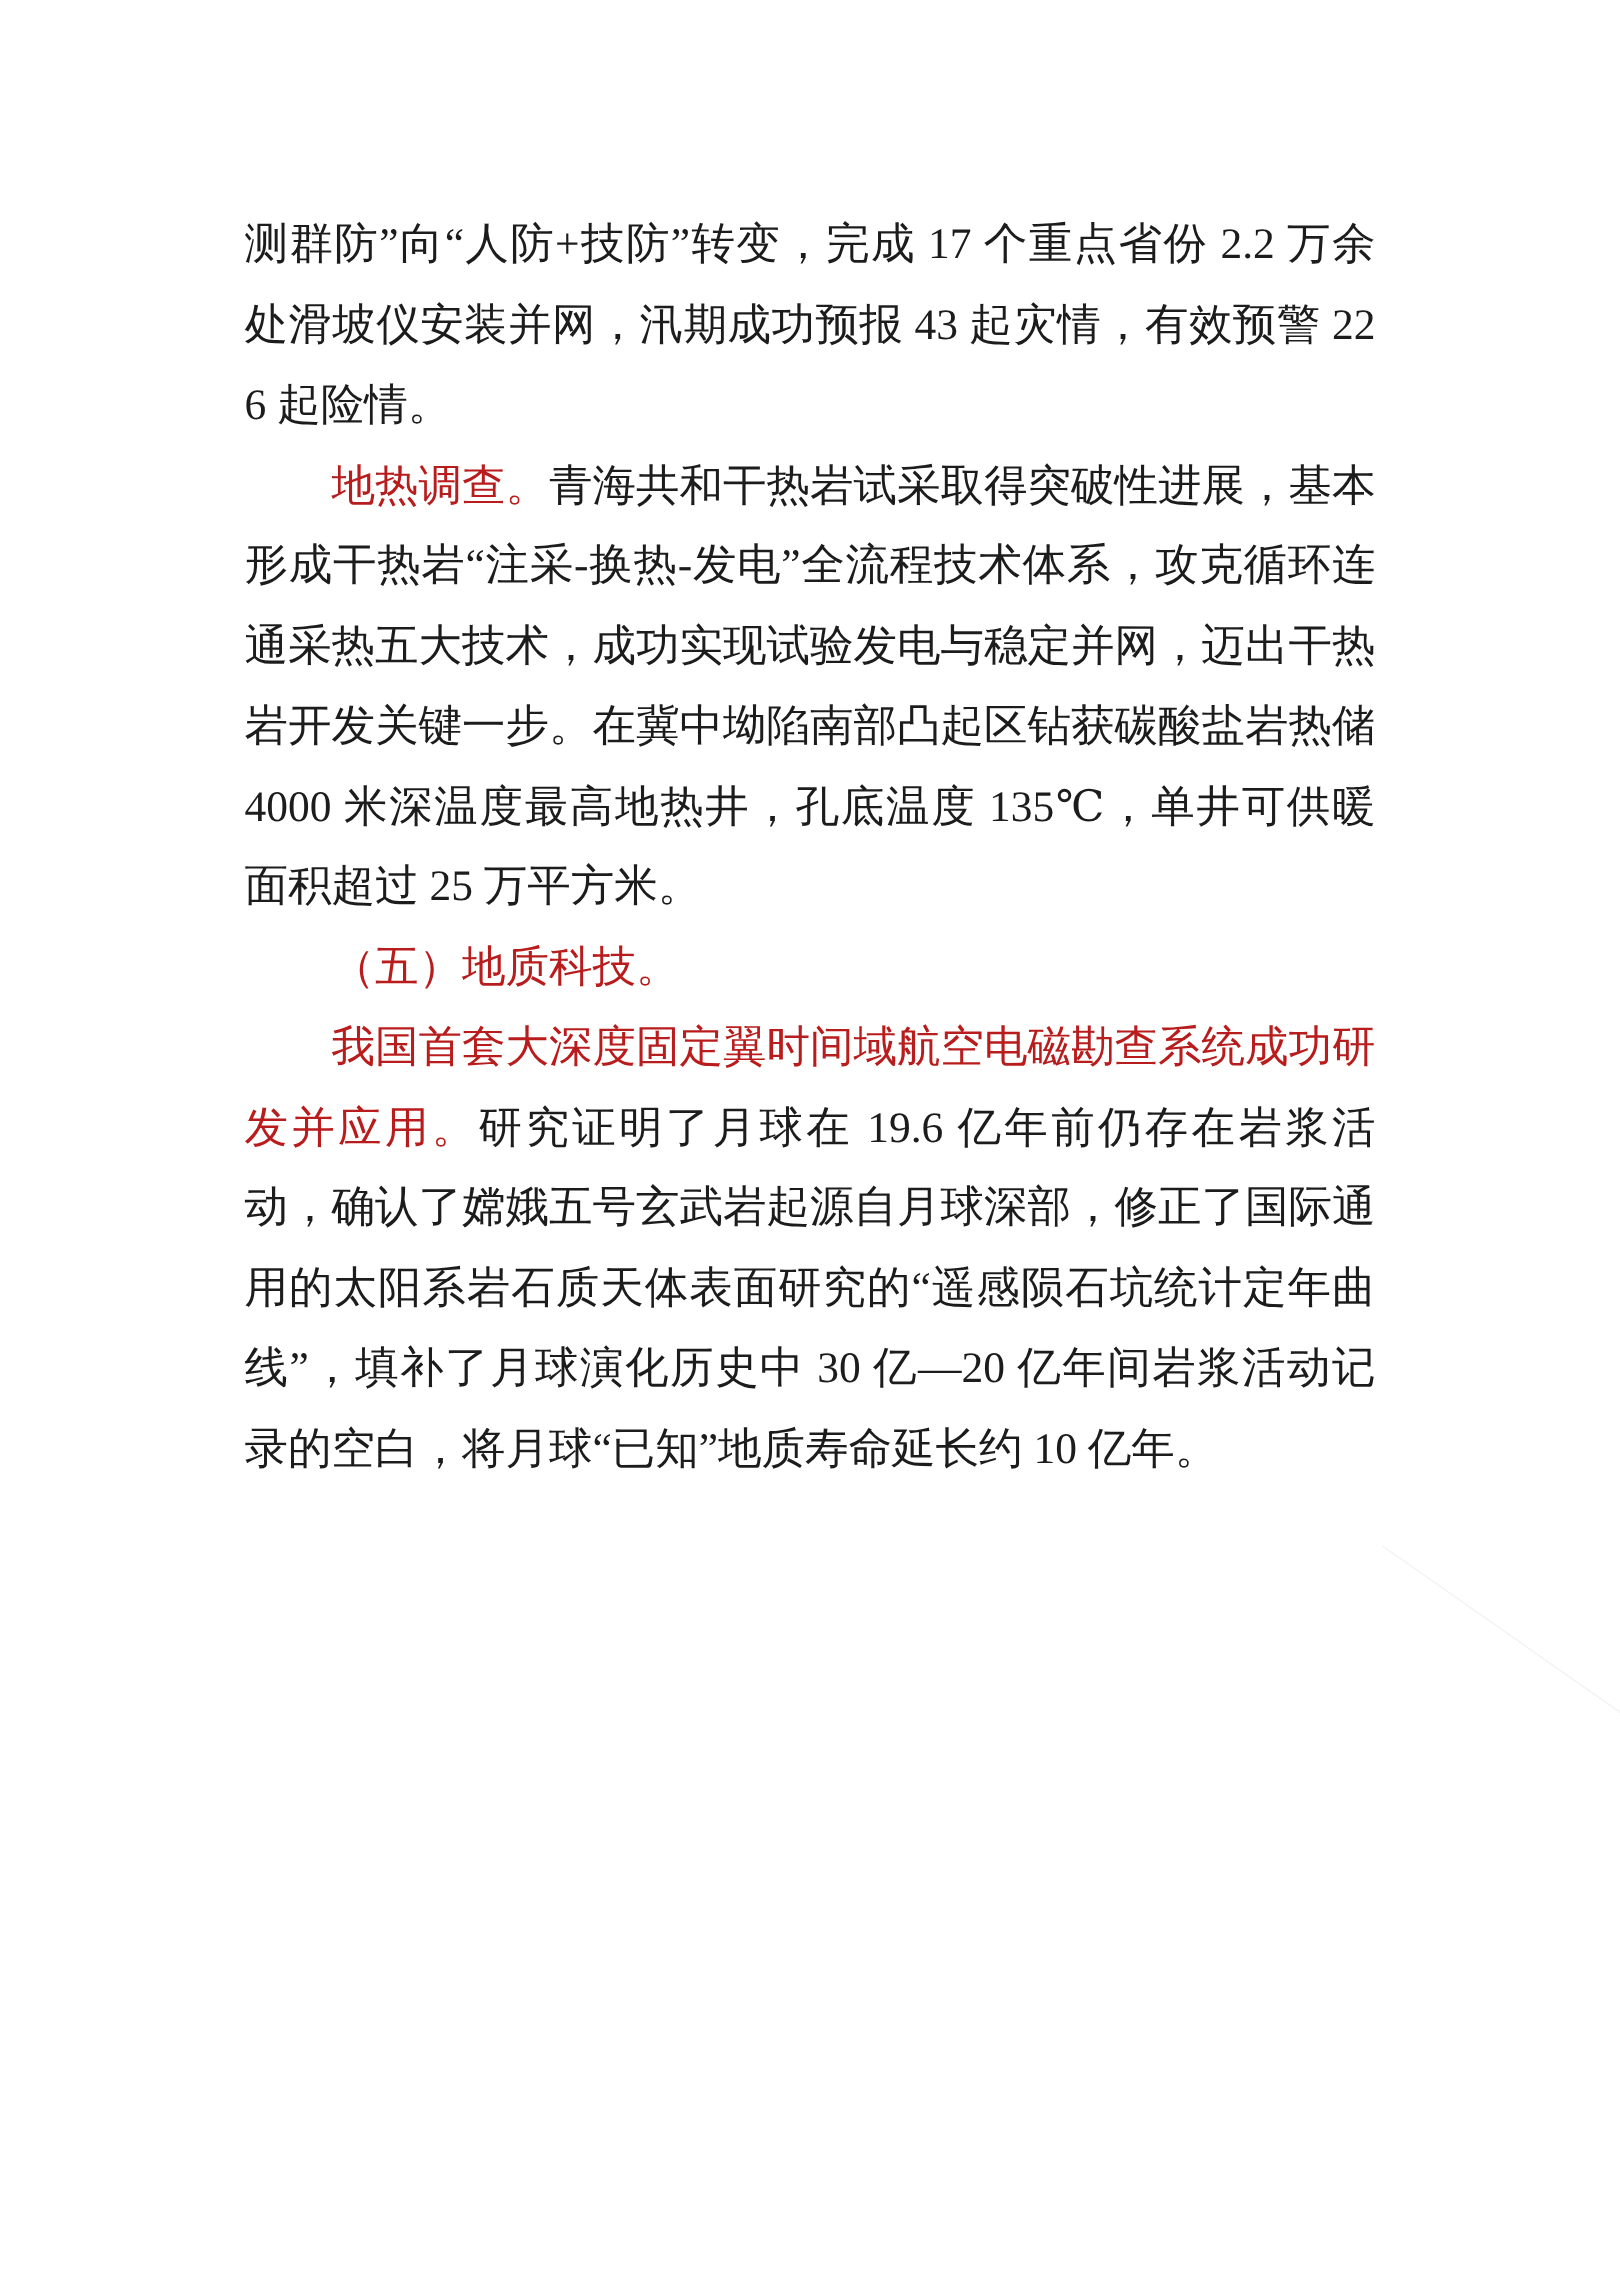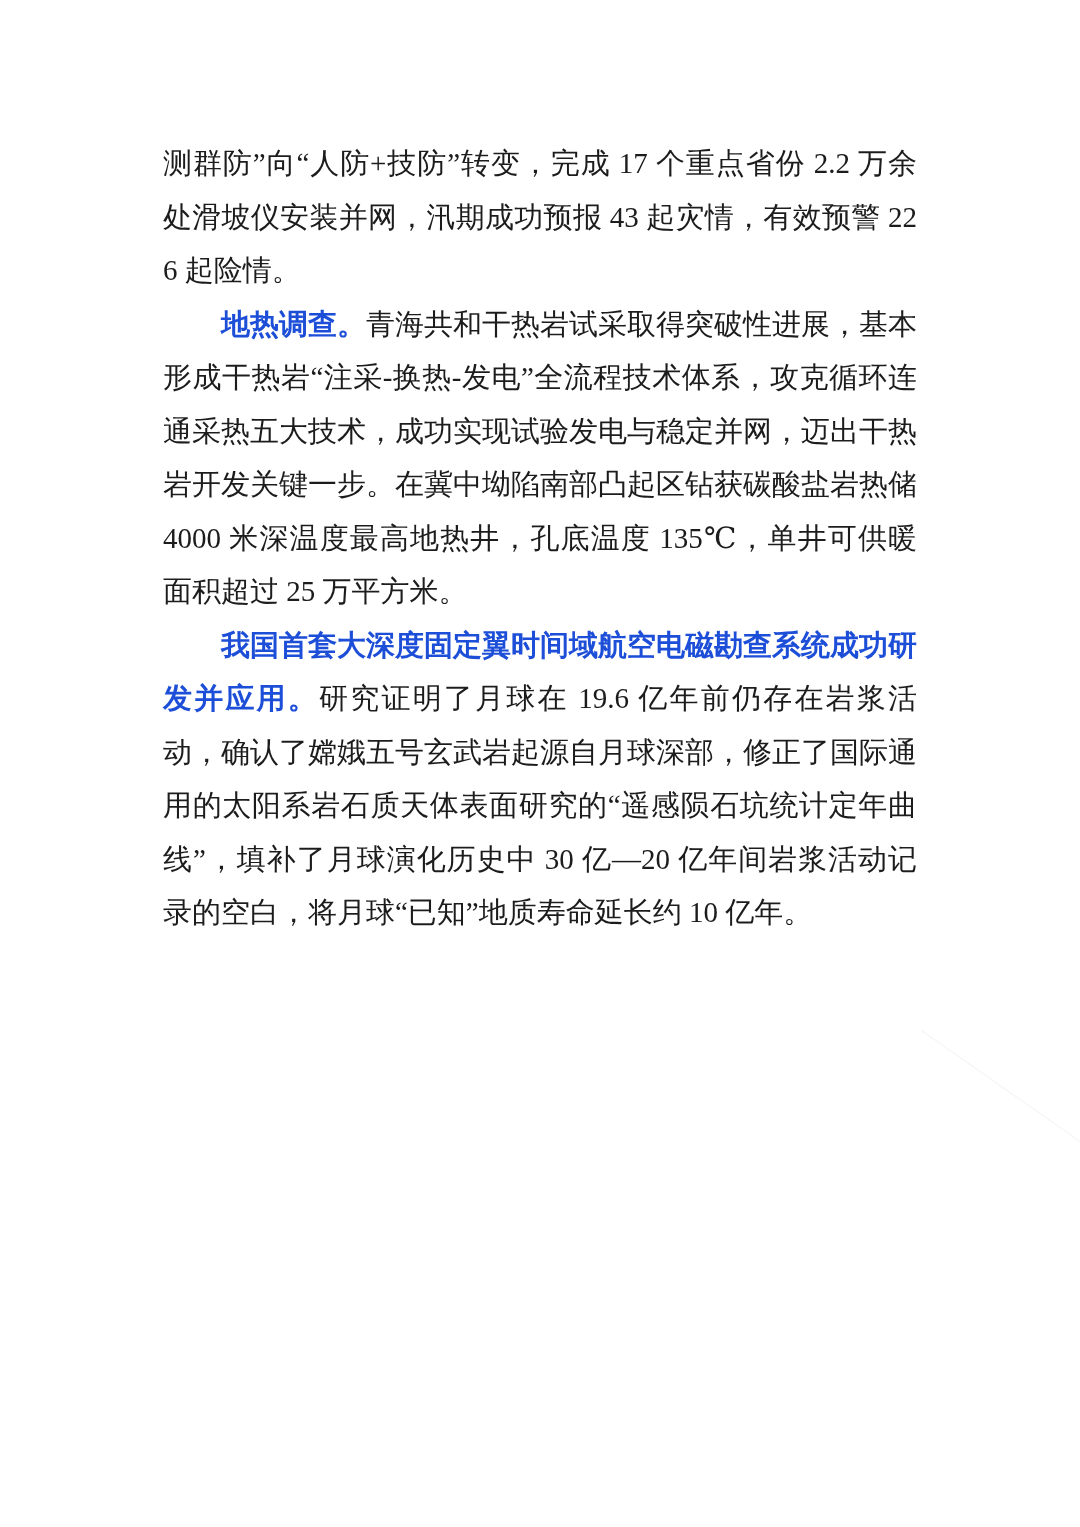"地热调查。" .para b, .para .lead { color: #1d4ed8 -> #b91c1c; font-weight: 700 -> 400 }
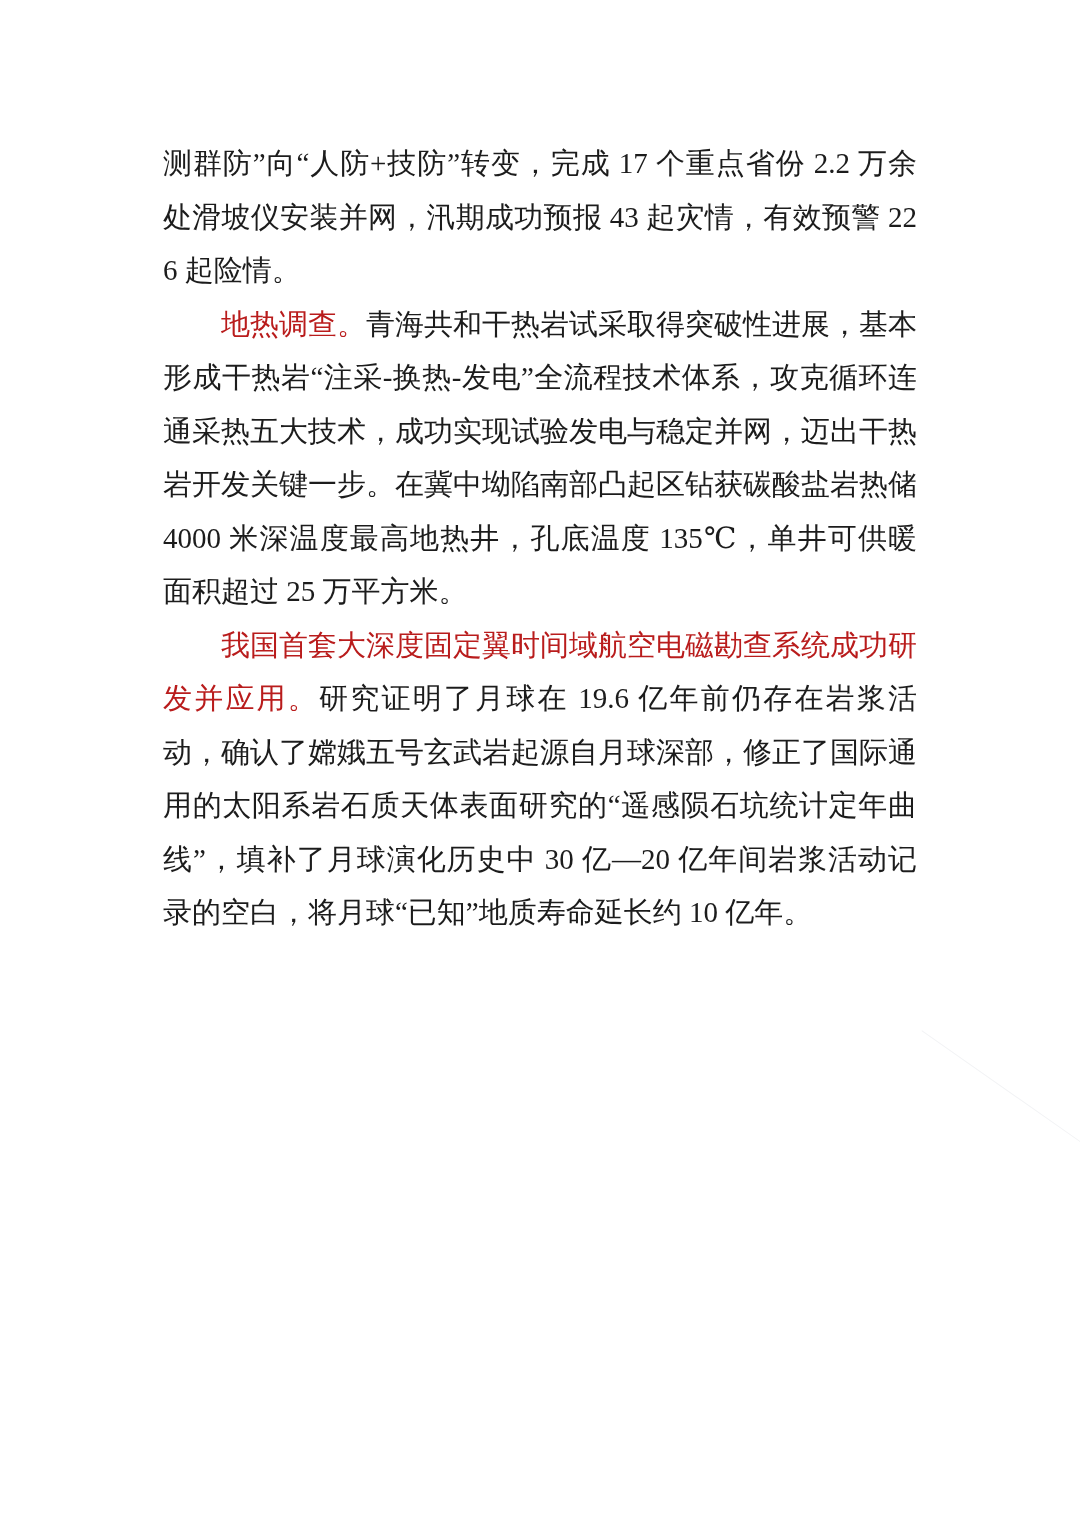"（五）地质科技。" p.para { html: none -> <p><b>（五）地质科技。</b></p> }
